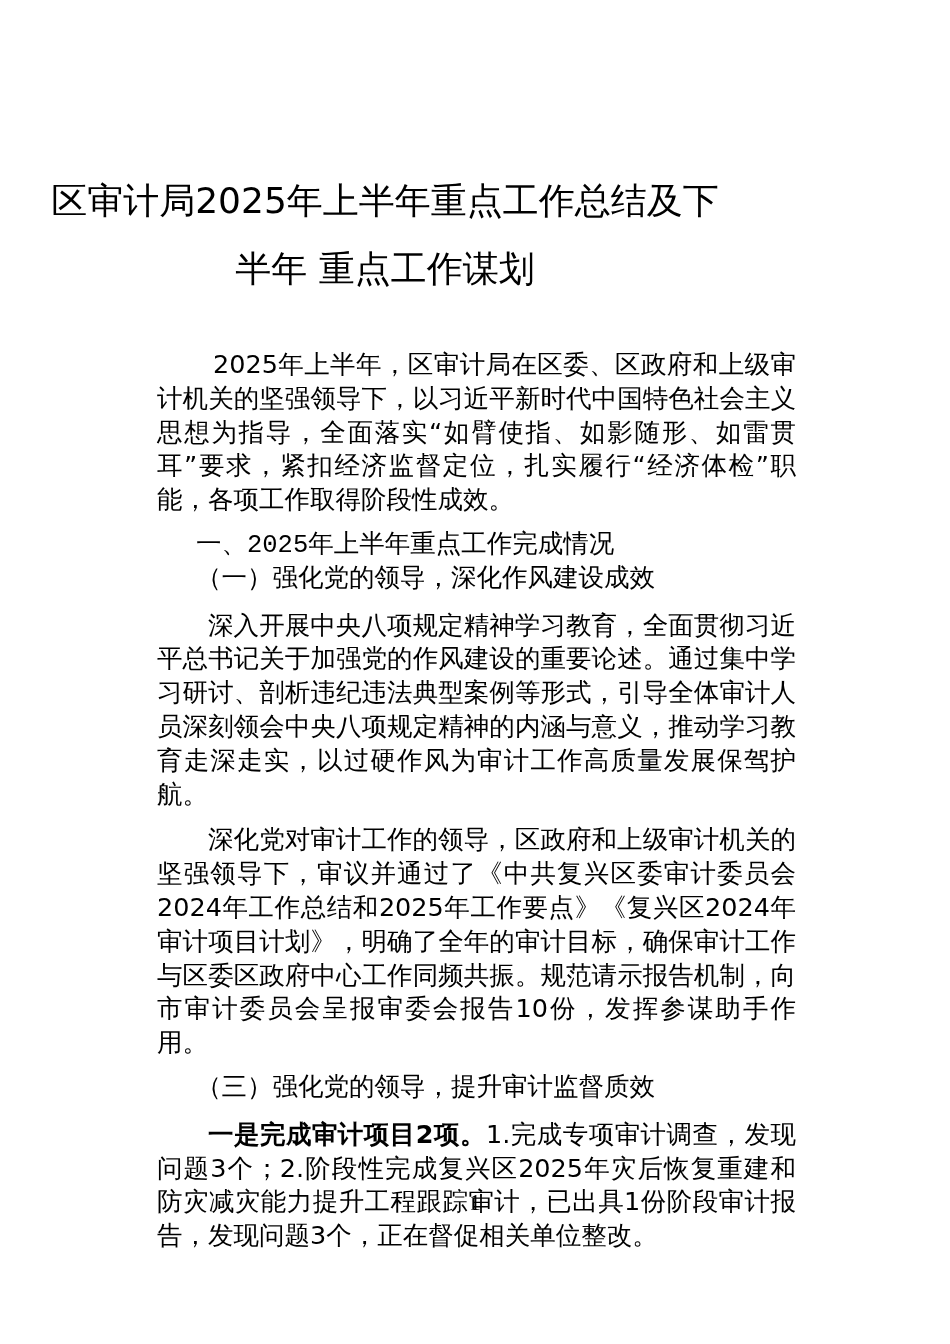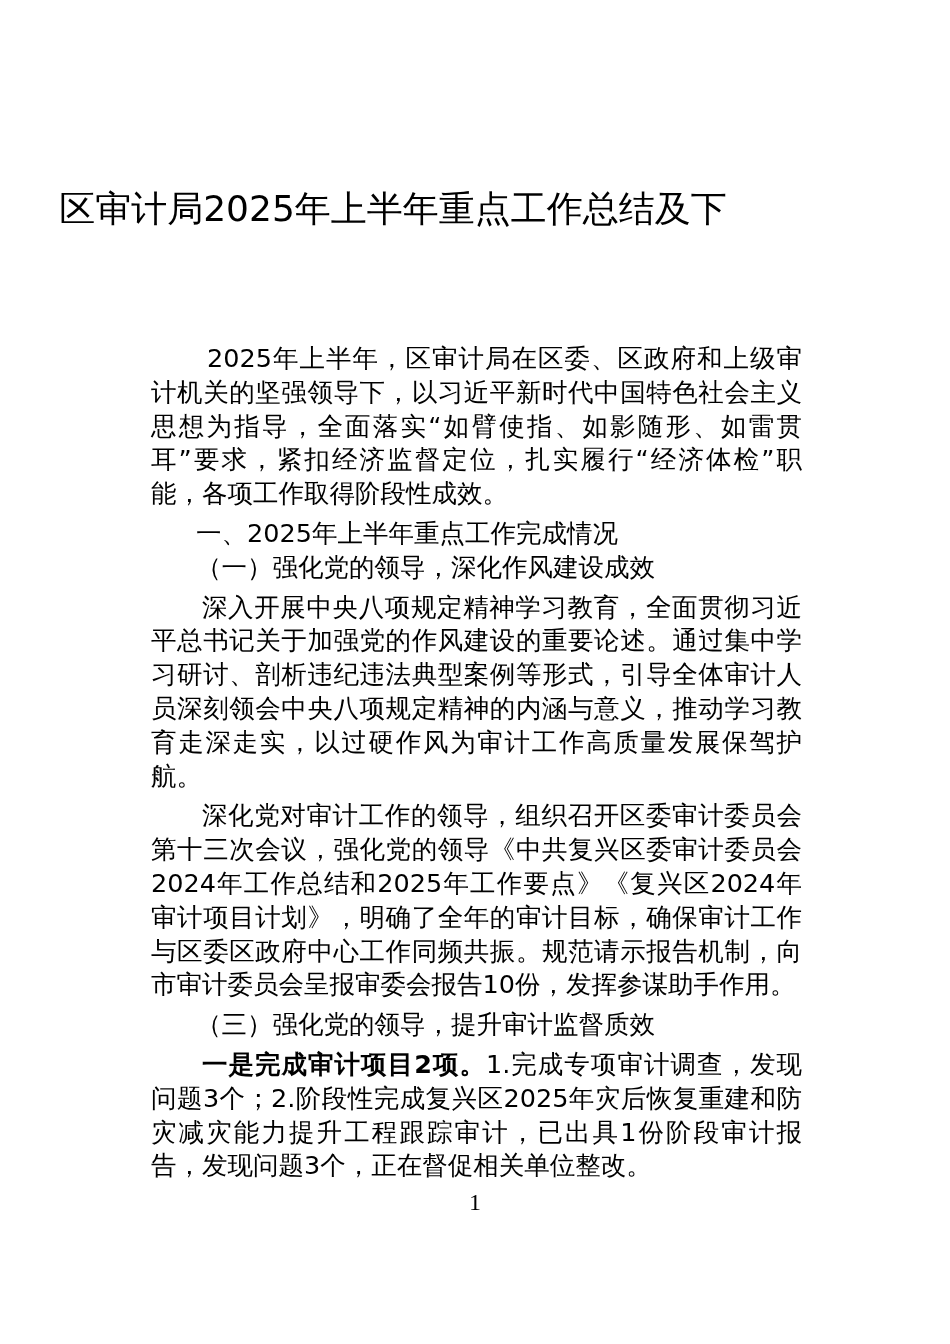"区审计局2025年上半年重点工作总结及下" .title { margin: 12px -> 4px }
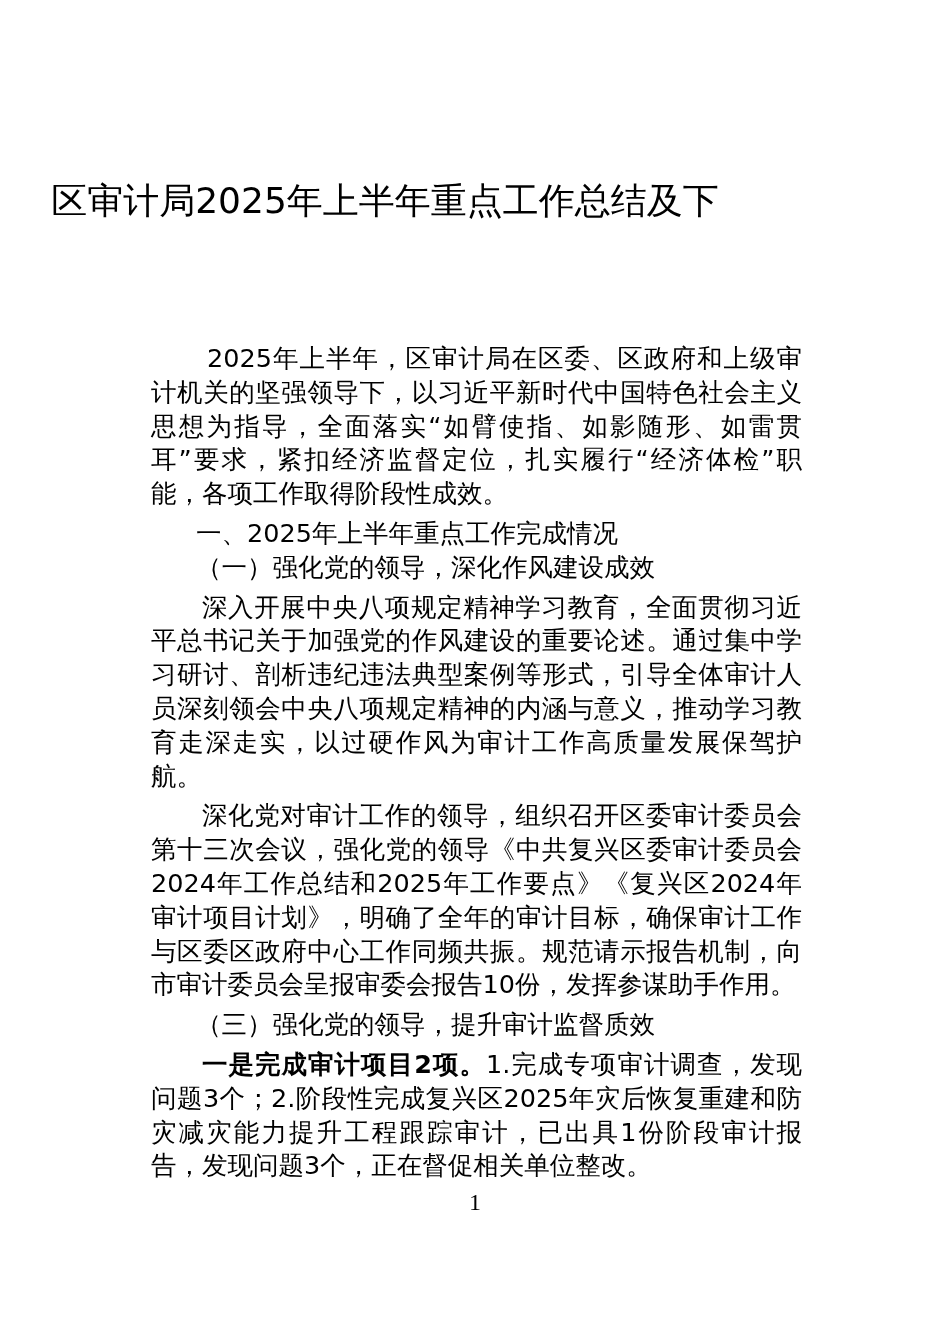"半年 重点工作谋划" h1.title { html: none -> <h1>半年 重点工作谋划</h1> }
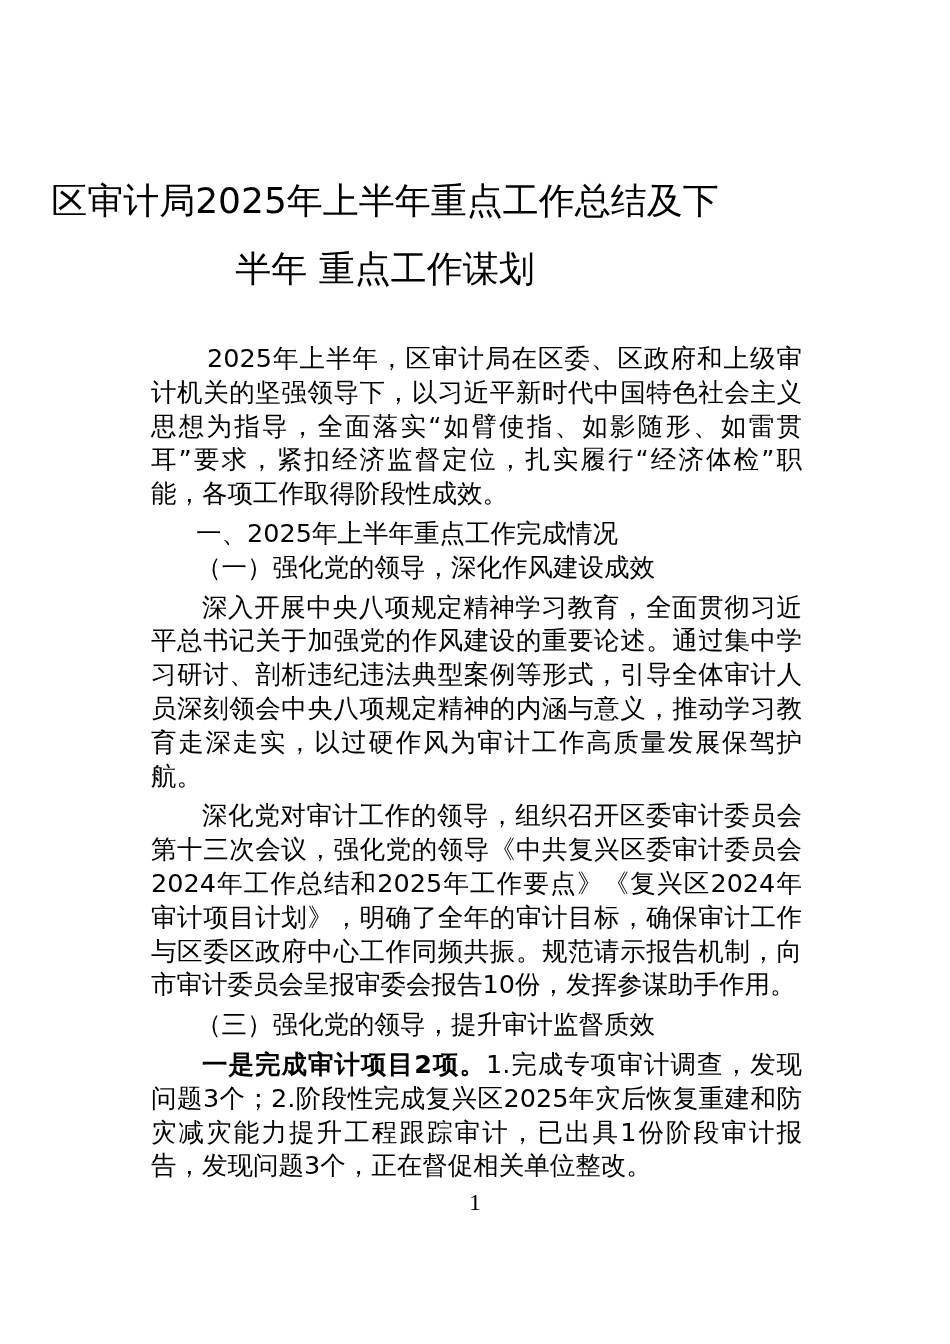"2025年上半年，区审计局在区委、区政府和上级审计机关的坚强领导下，以习近平新时" .para { margin: 6px -> 12px }
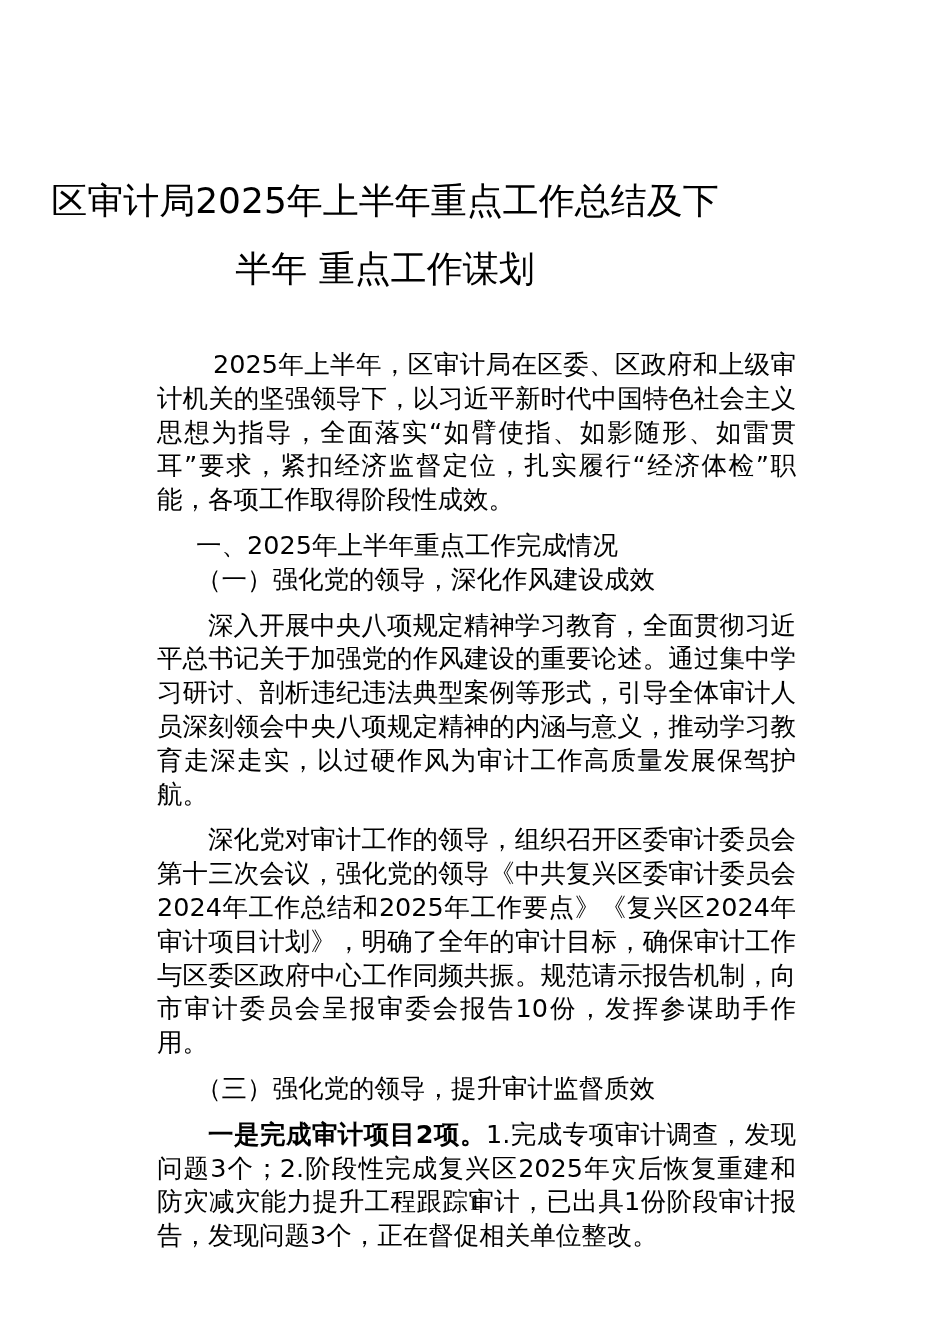"一、2025年上半年重点工作完成情况" .heading { font-family: none -> Liberation Mono, monospace }
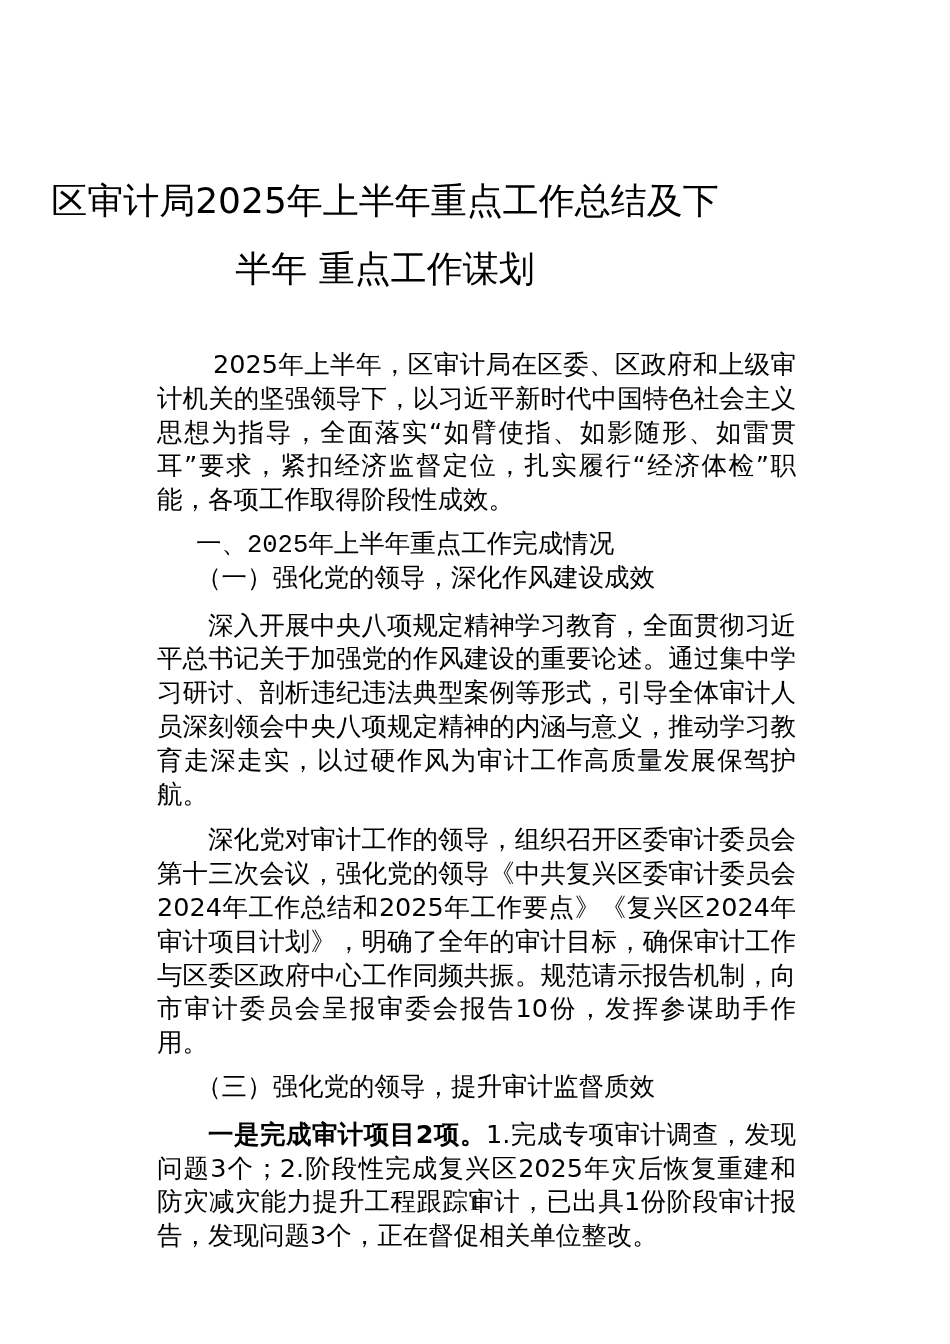"深化党对审计工作的领导，组织召开区委审计委员会第十三次会议，强化党的领导《中共复" p.para { text: 组织召开区委审计委员会第十三次会议，强化党的领导 -> 区政府和上级审计机关的坚强领导下，审议并通过了 }
